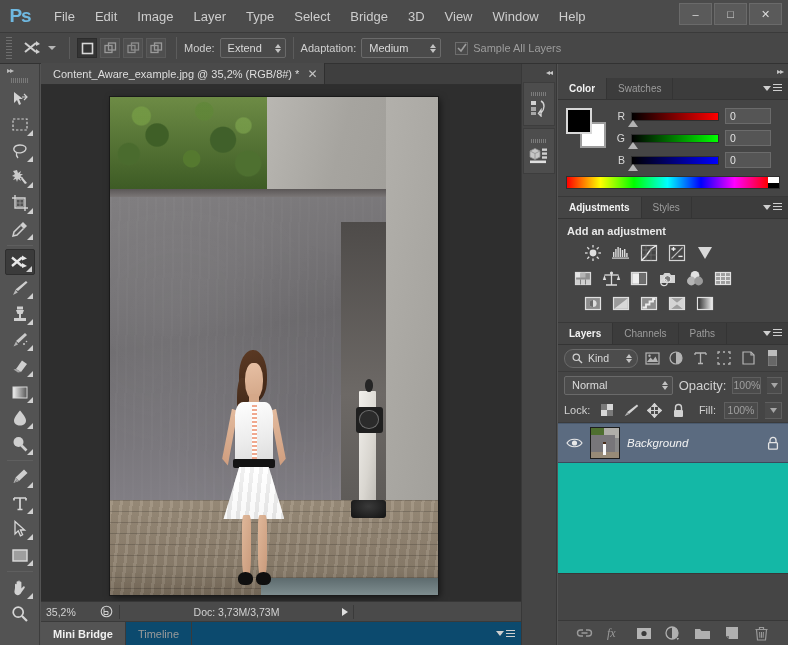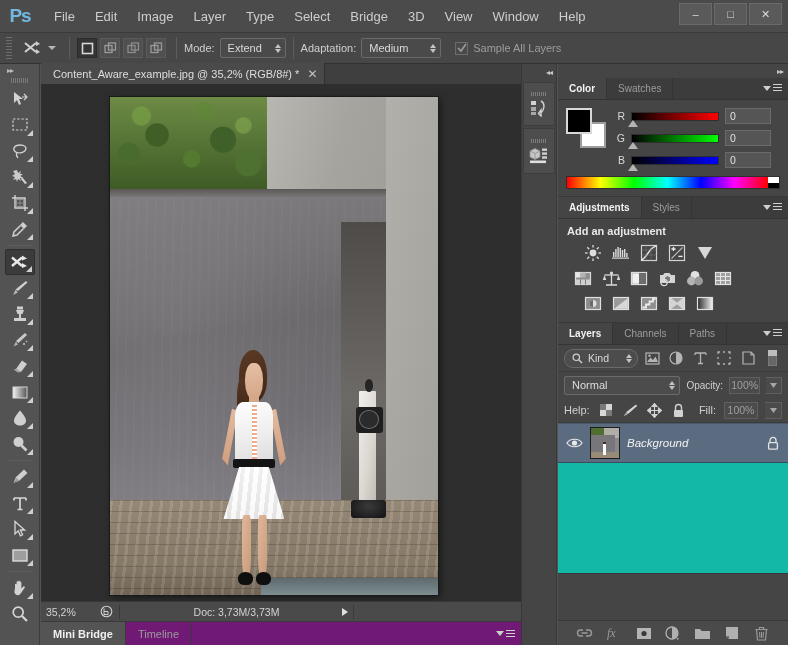"Opacity:" .opacity-lbl { font-size: 10px -> 13px }
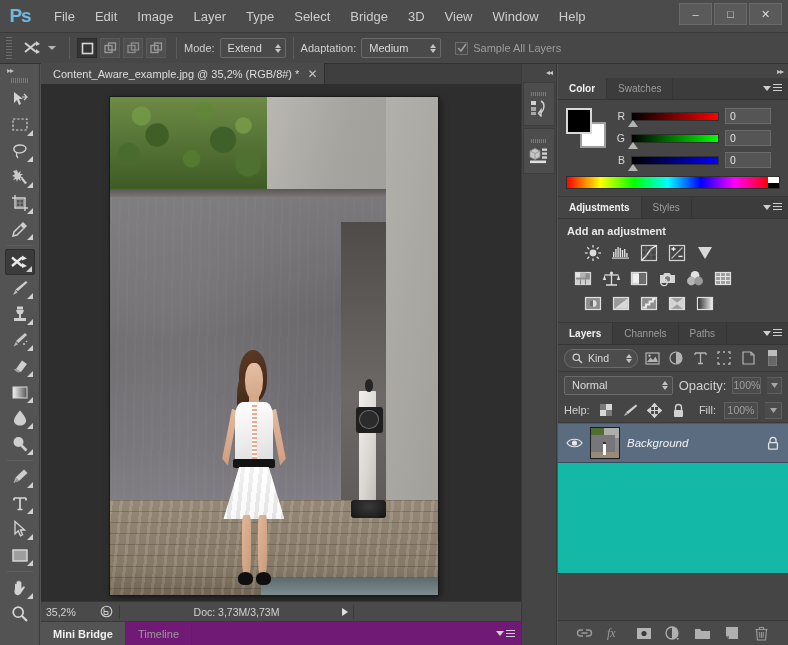"Help:" span.lock-lbl { text: Help -> Lock }
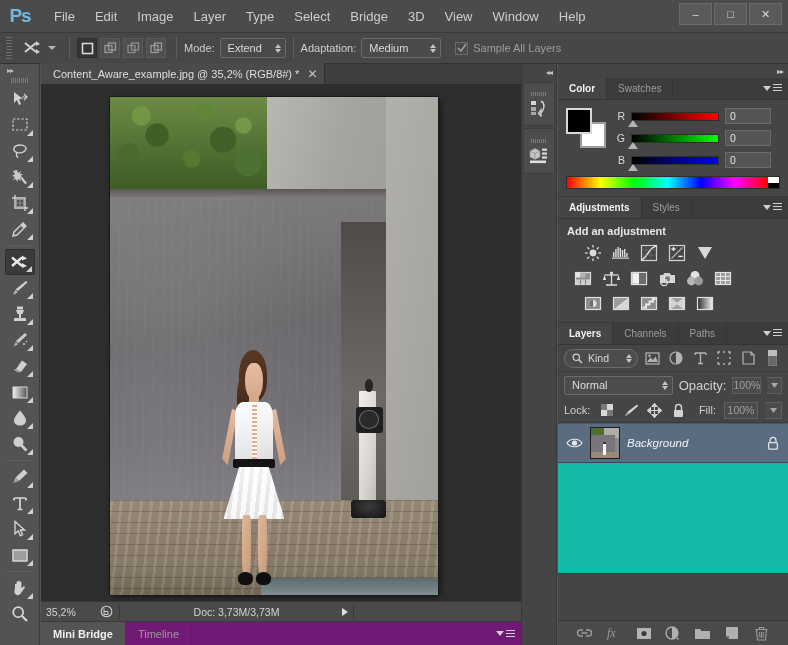"Mini Bridge" .bottomtabs { background: #701a75 -> #0c4a6e }
